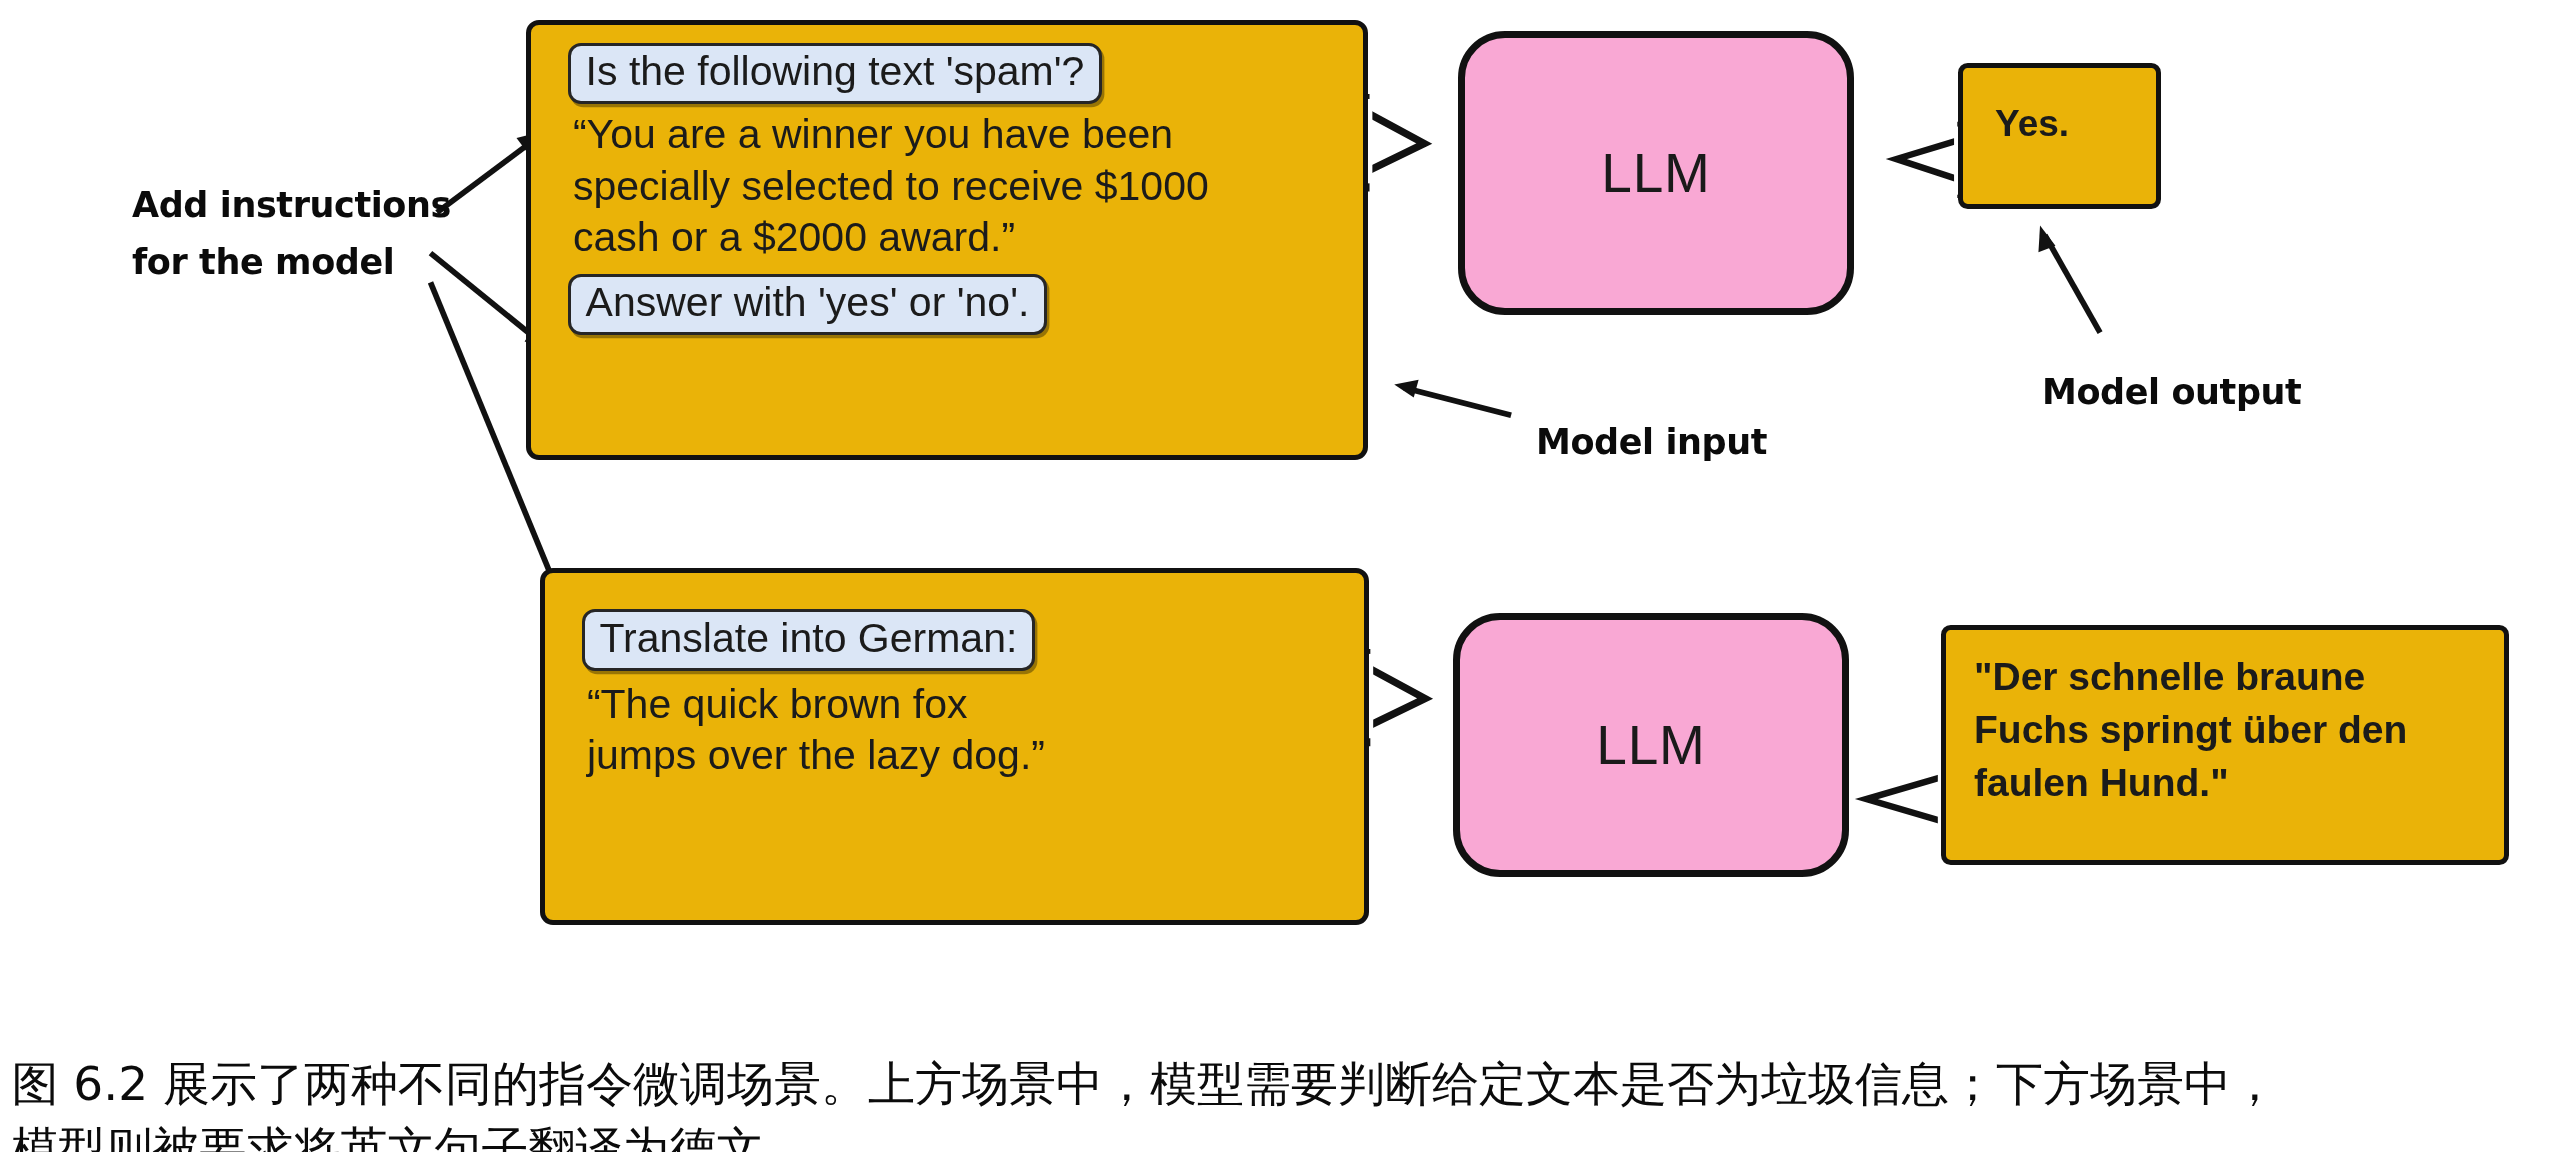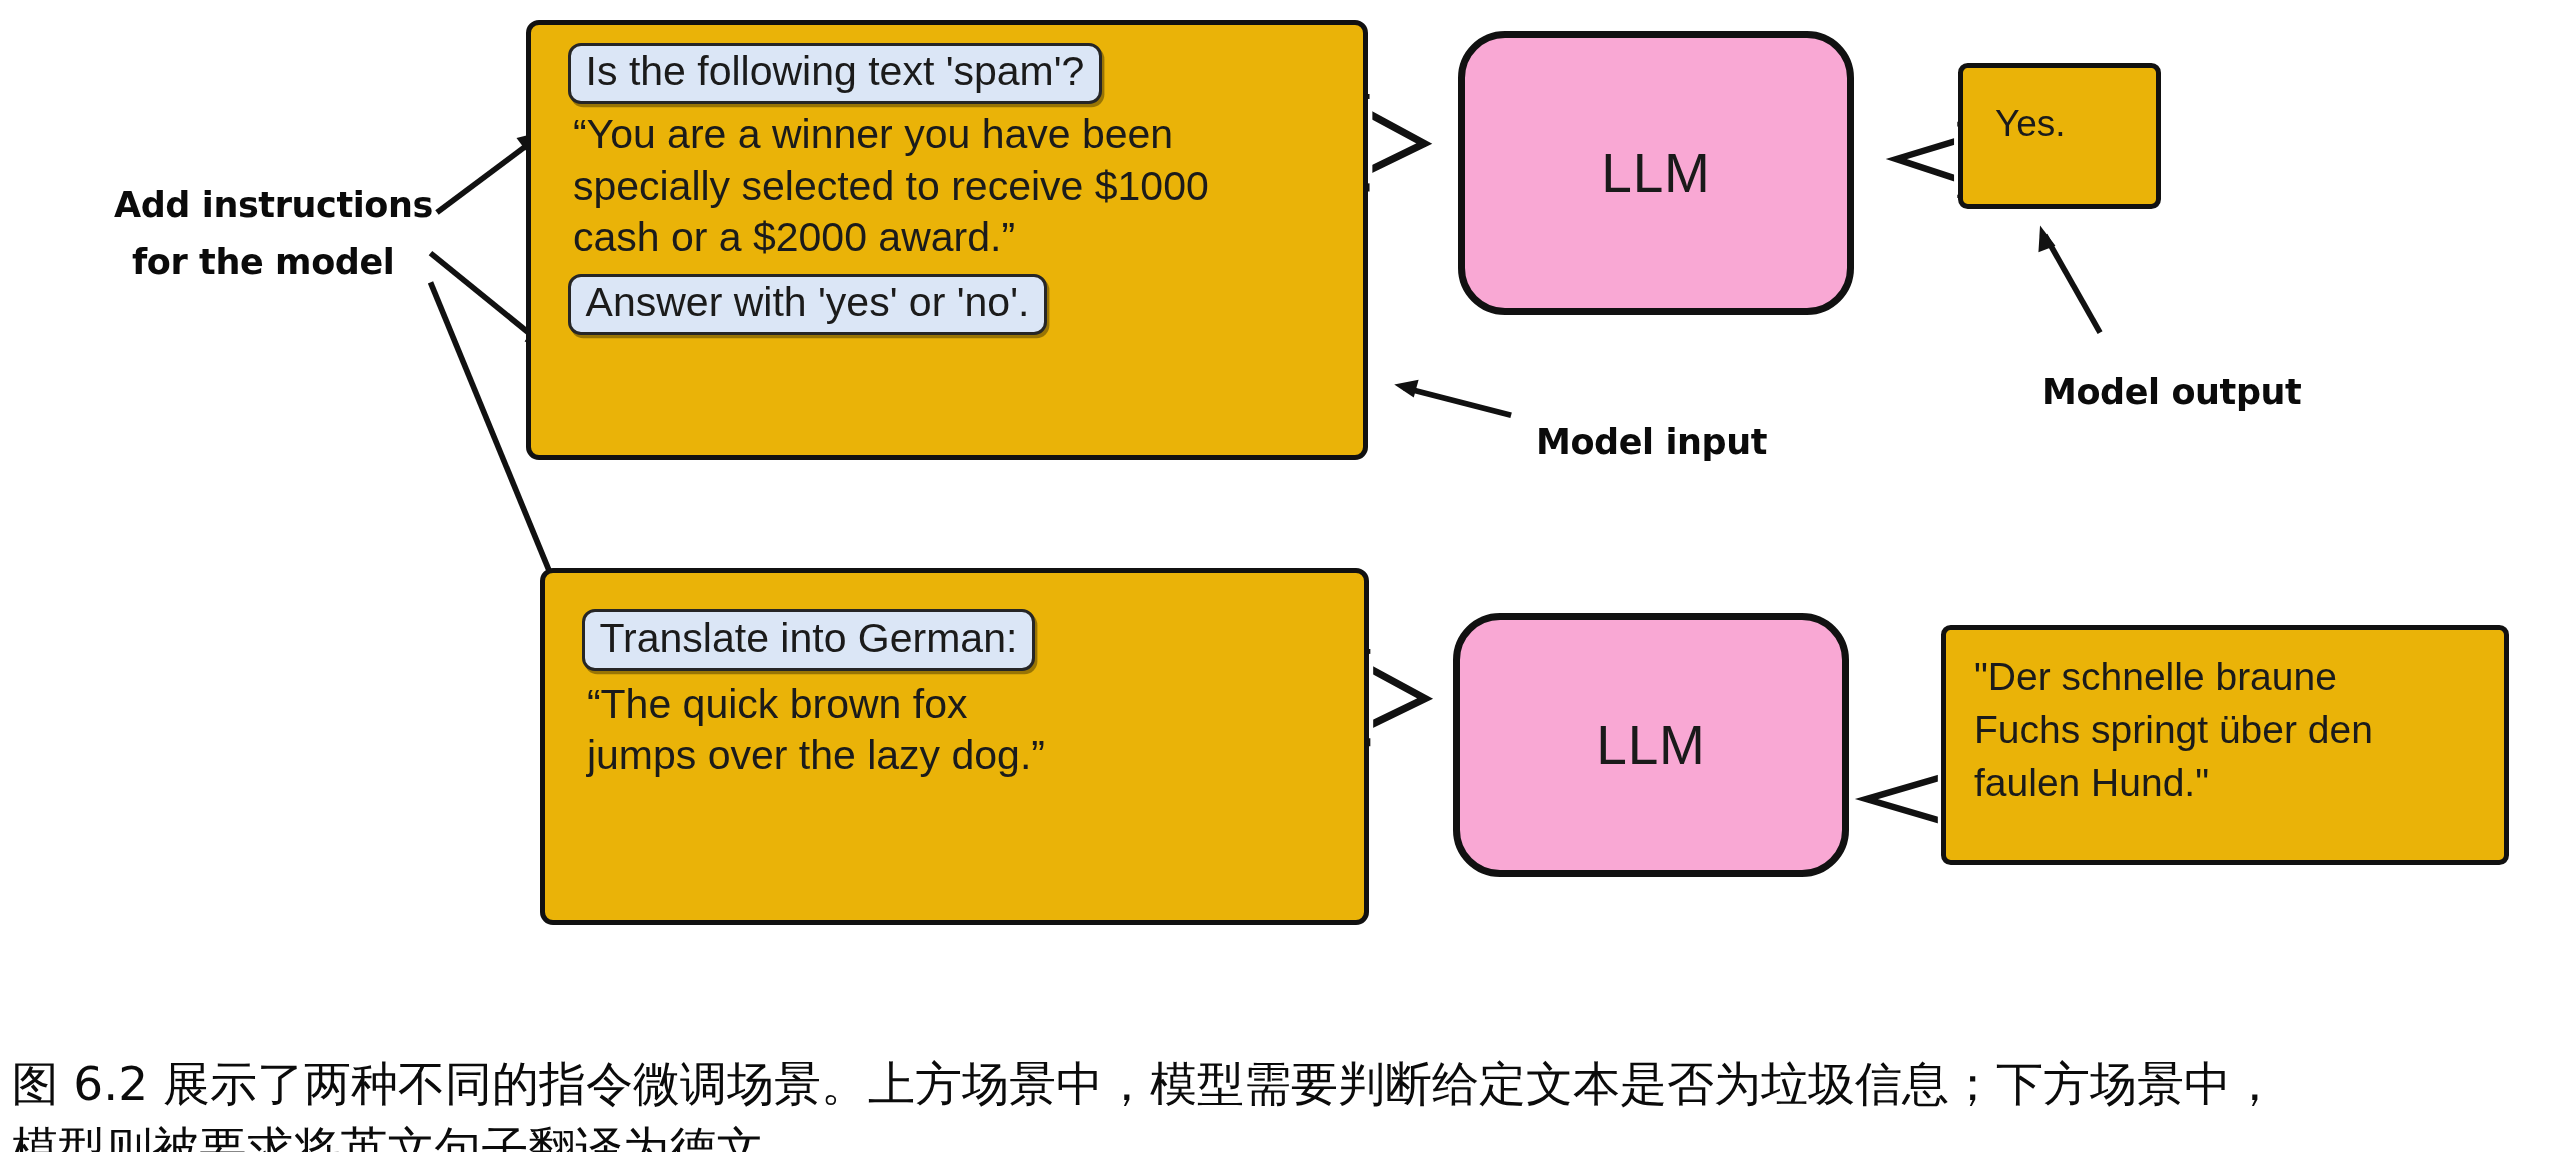"Yes." .out-line { font-weight: none -> bold }
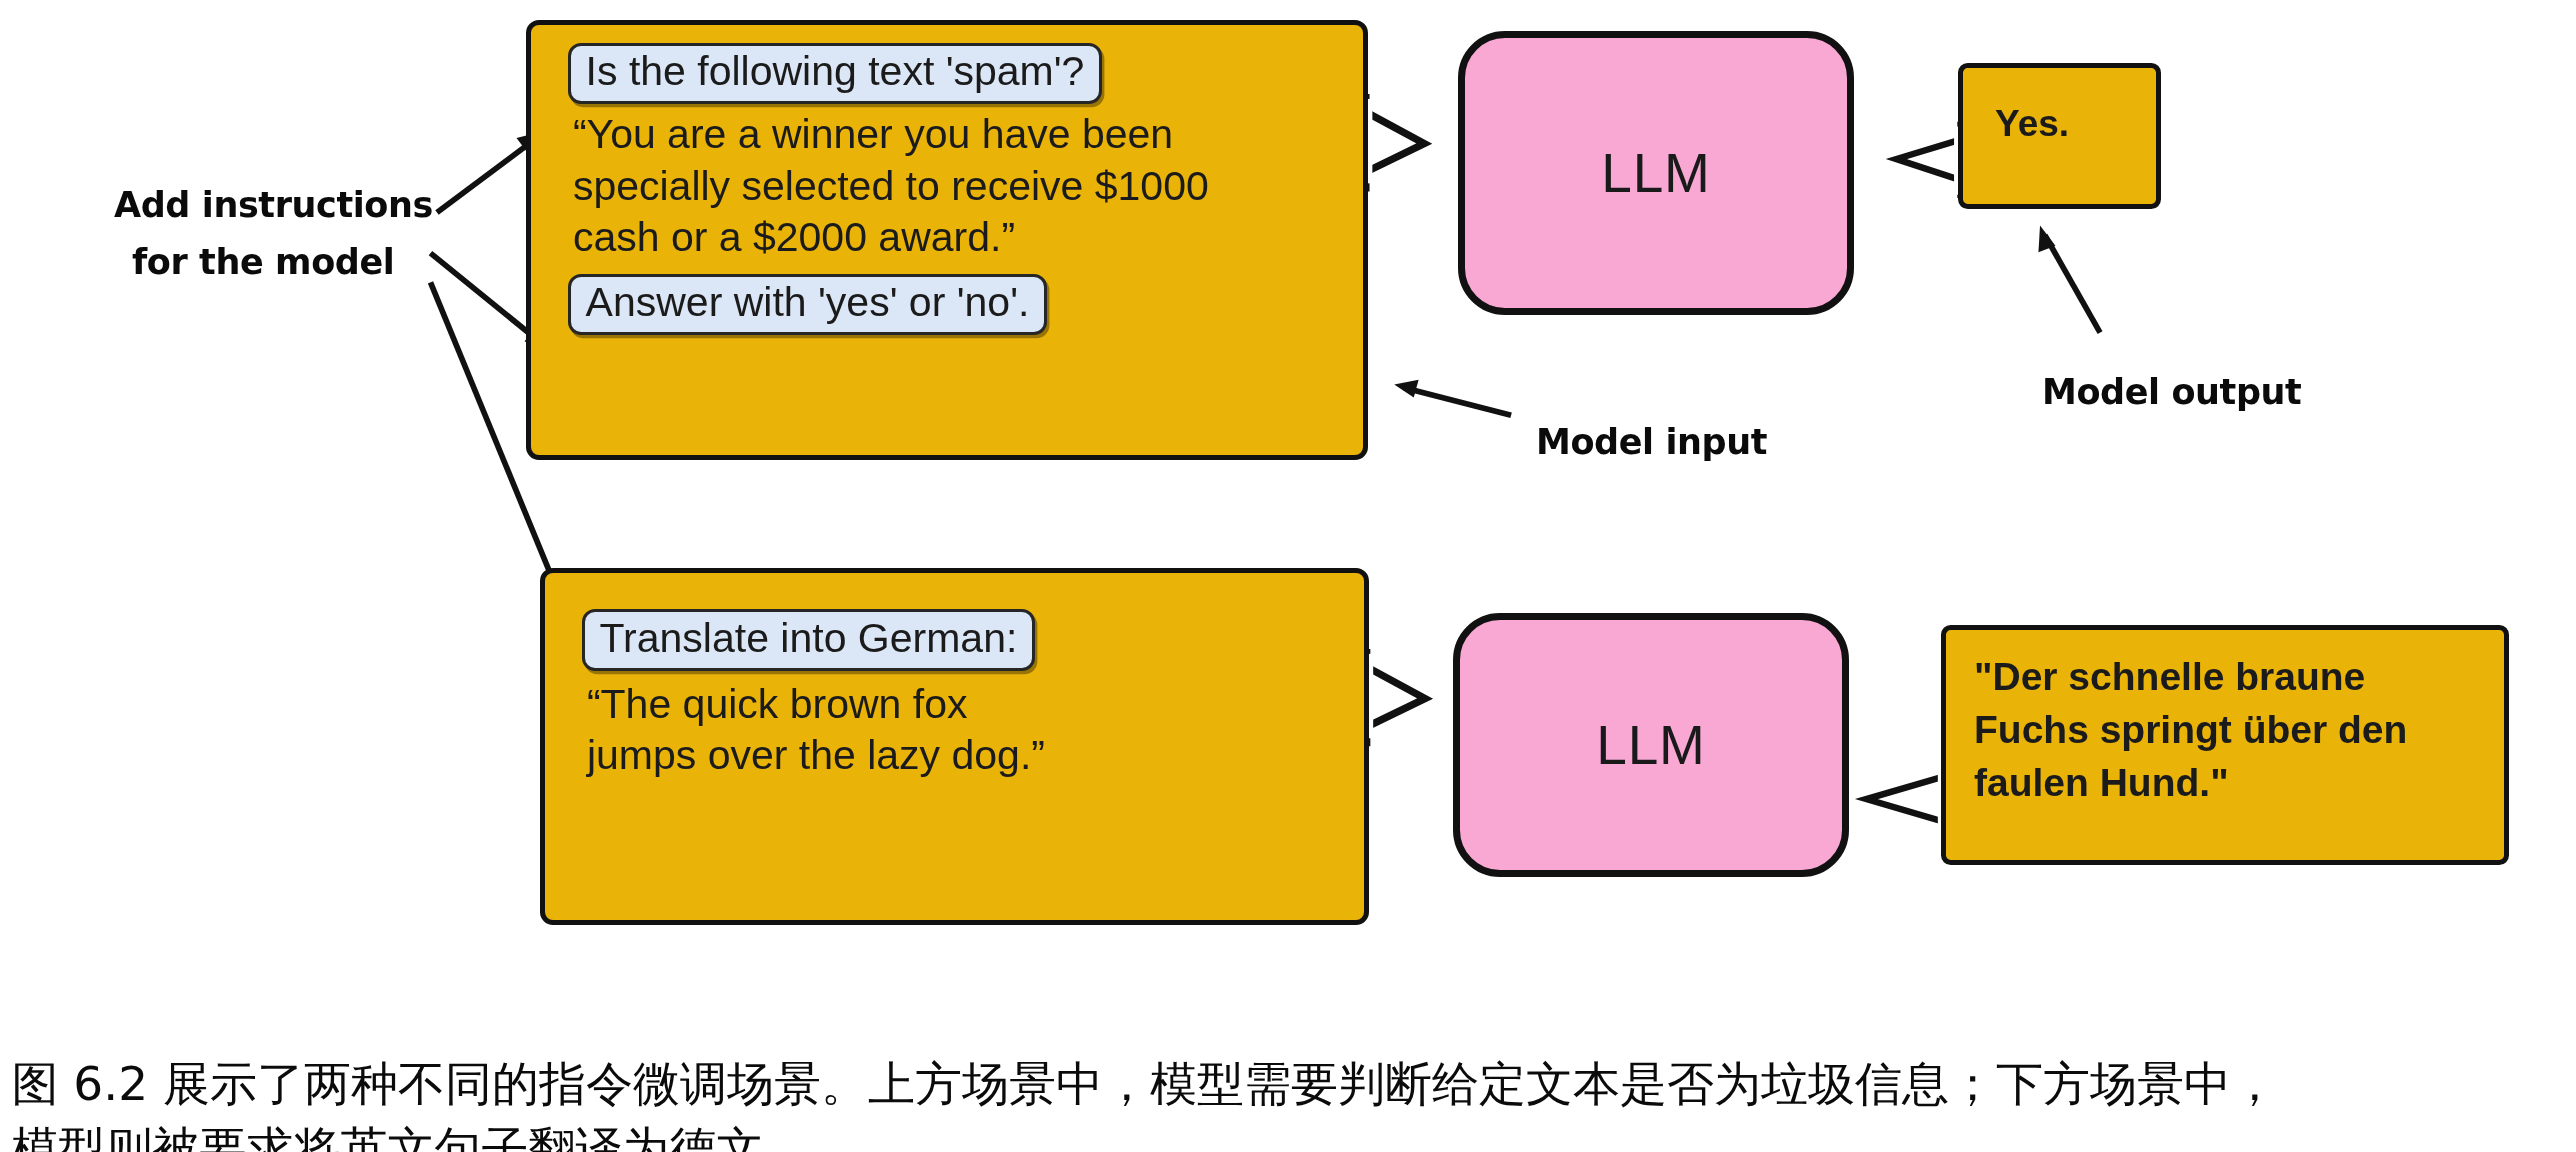"Add instructions" #annot-add-1 { left: 114px -> 132px }
